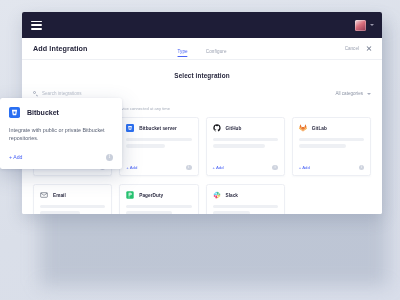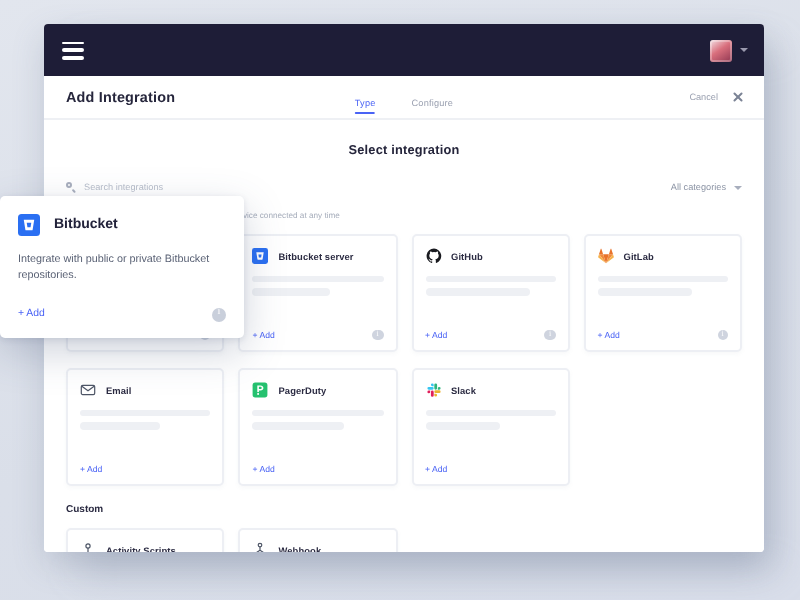"Add Integration" .window { height: 264px -> 202px }
